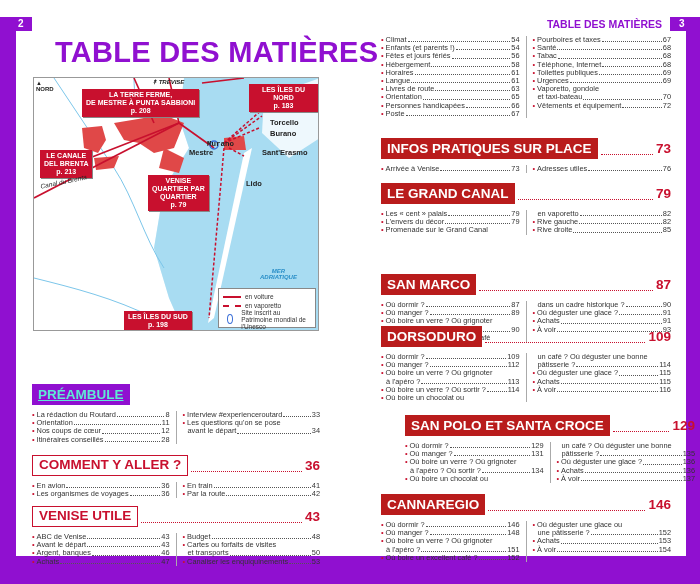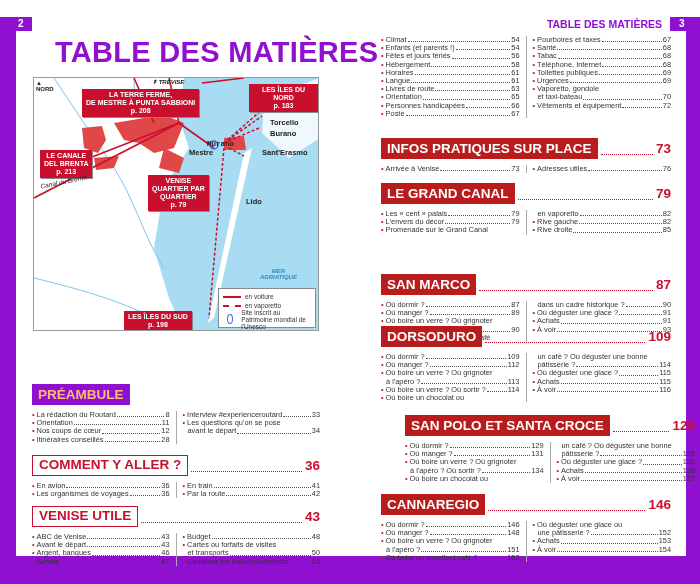"Lido" div.place { top: 119px -> 101px }
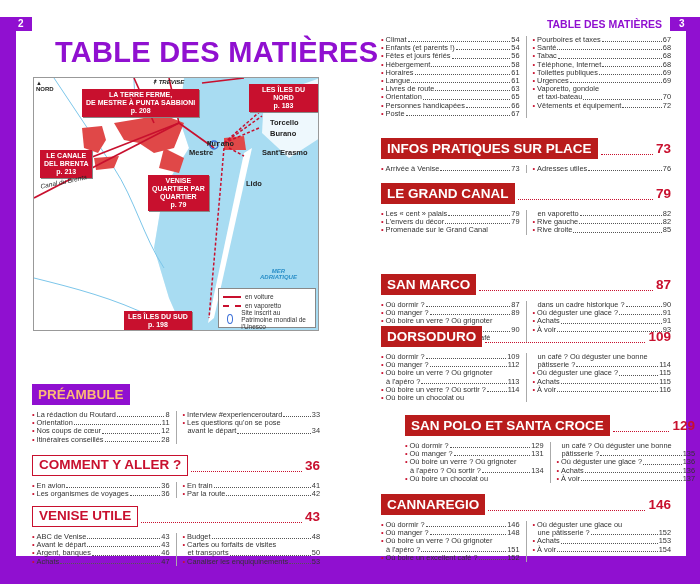"PRÉAMBULE" .tag.purplebg { color: #fdba74 -> #5eead4; text-decoration: none -> underline }
